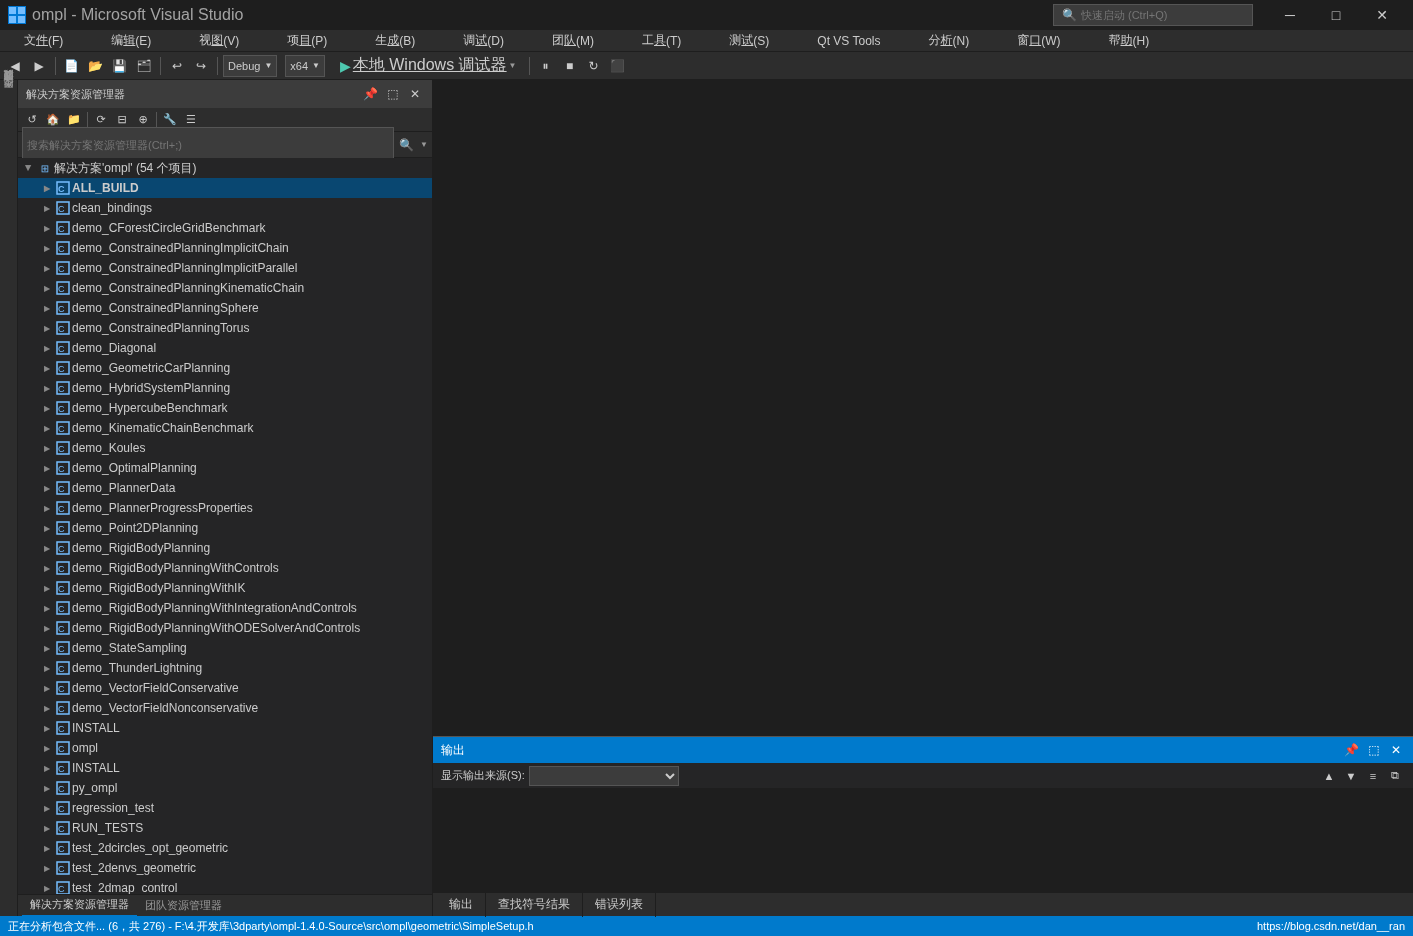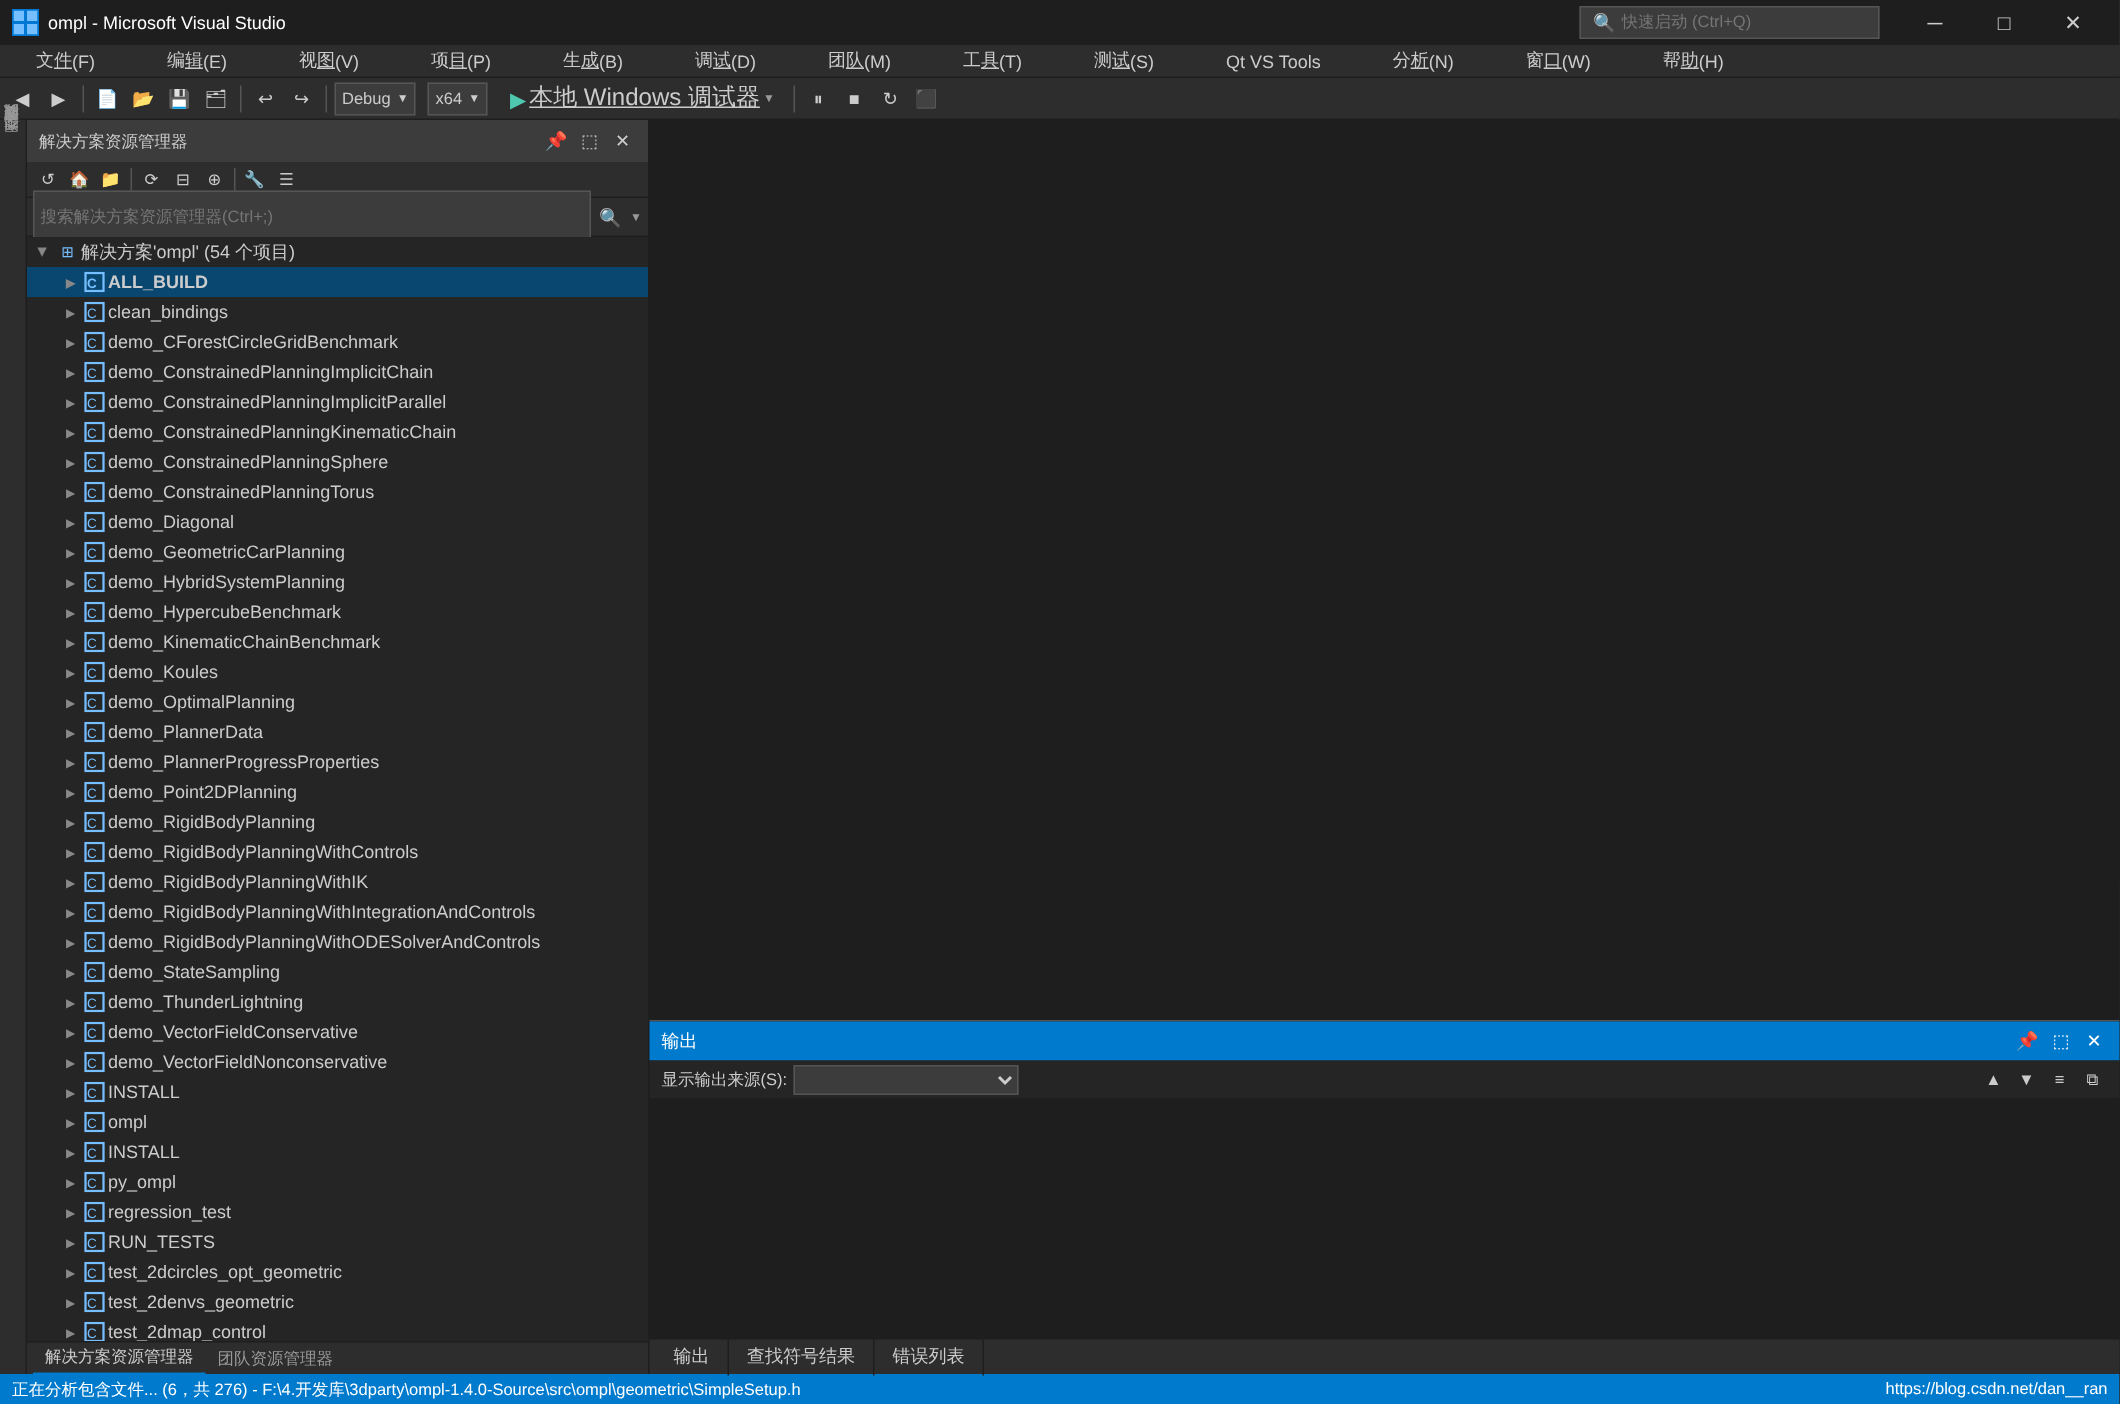"ompl - Microsoft Visual Studio" .title-bar-text { color: #ffffff -> #a3a3a3; font-size: 12px -> 16px }
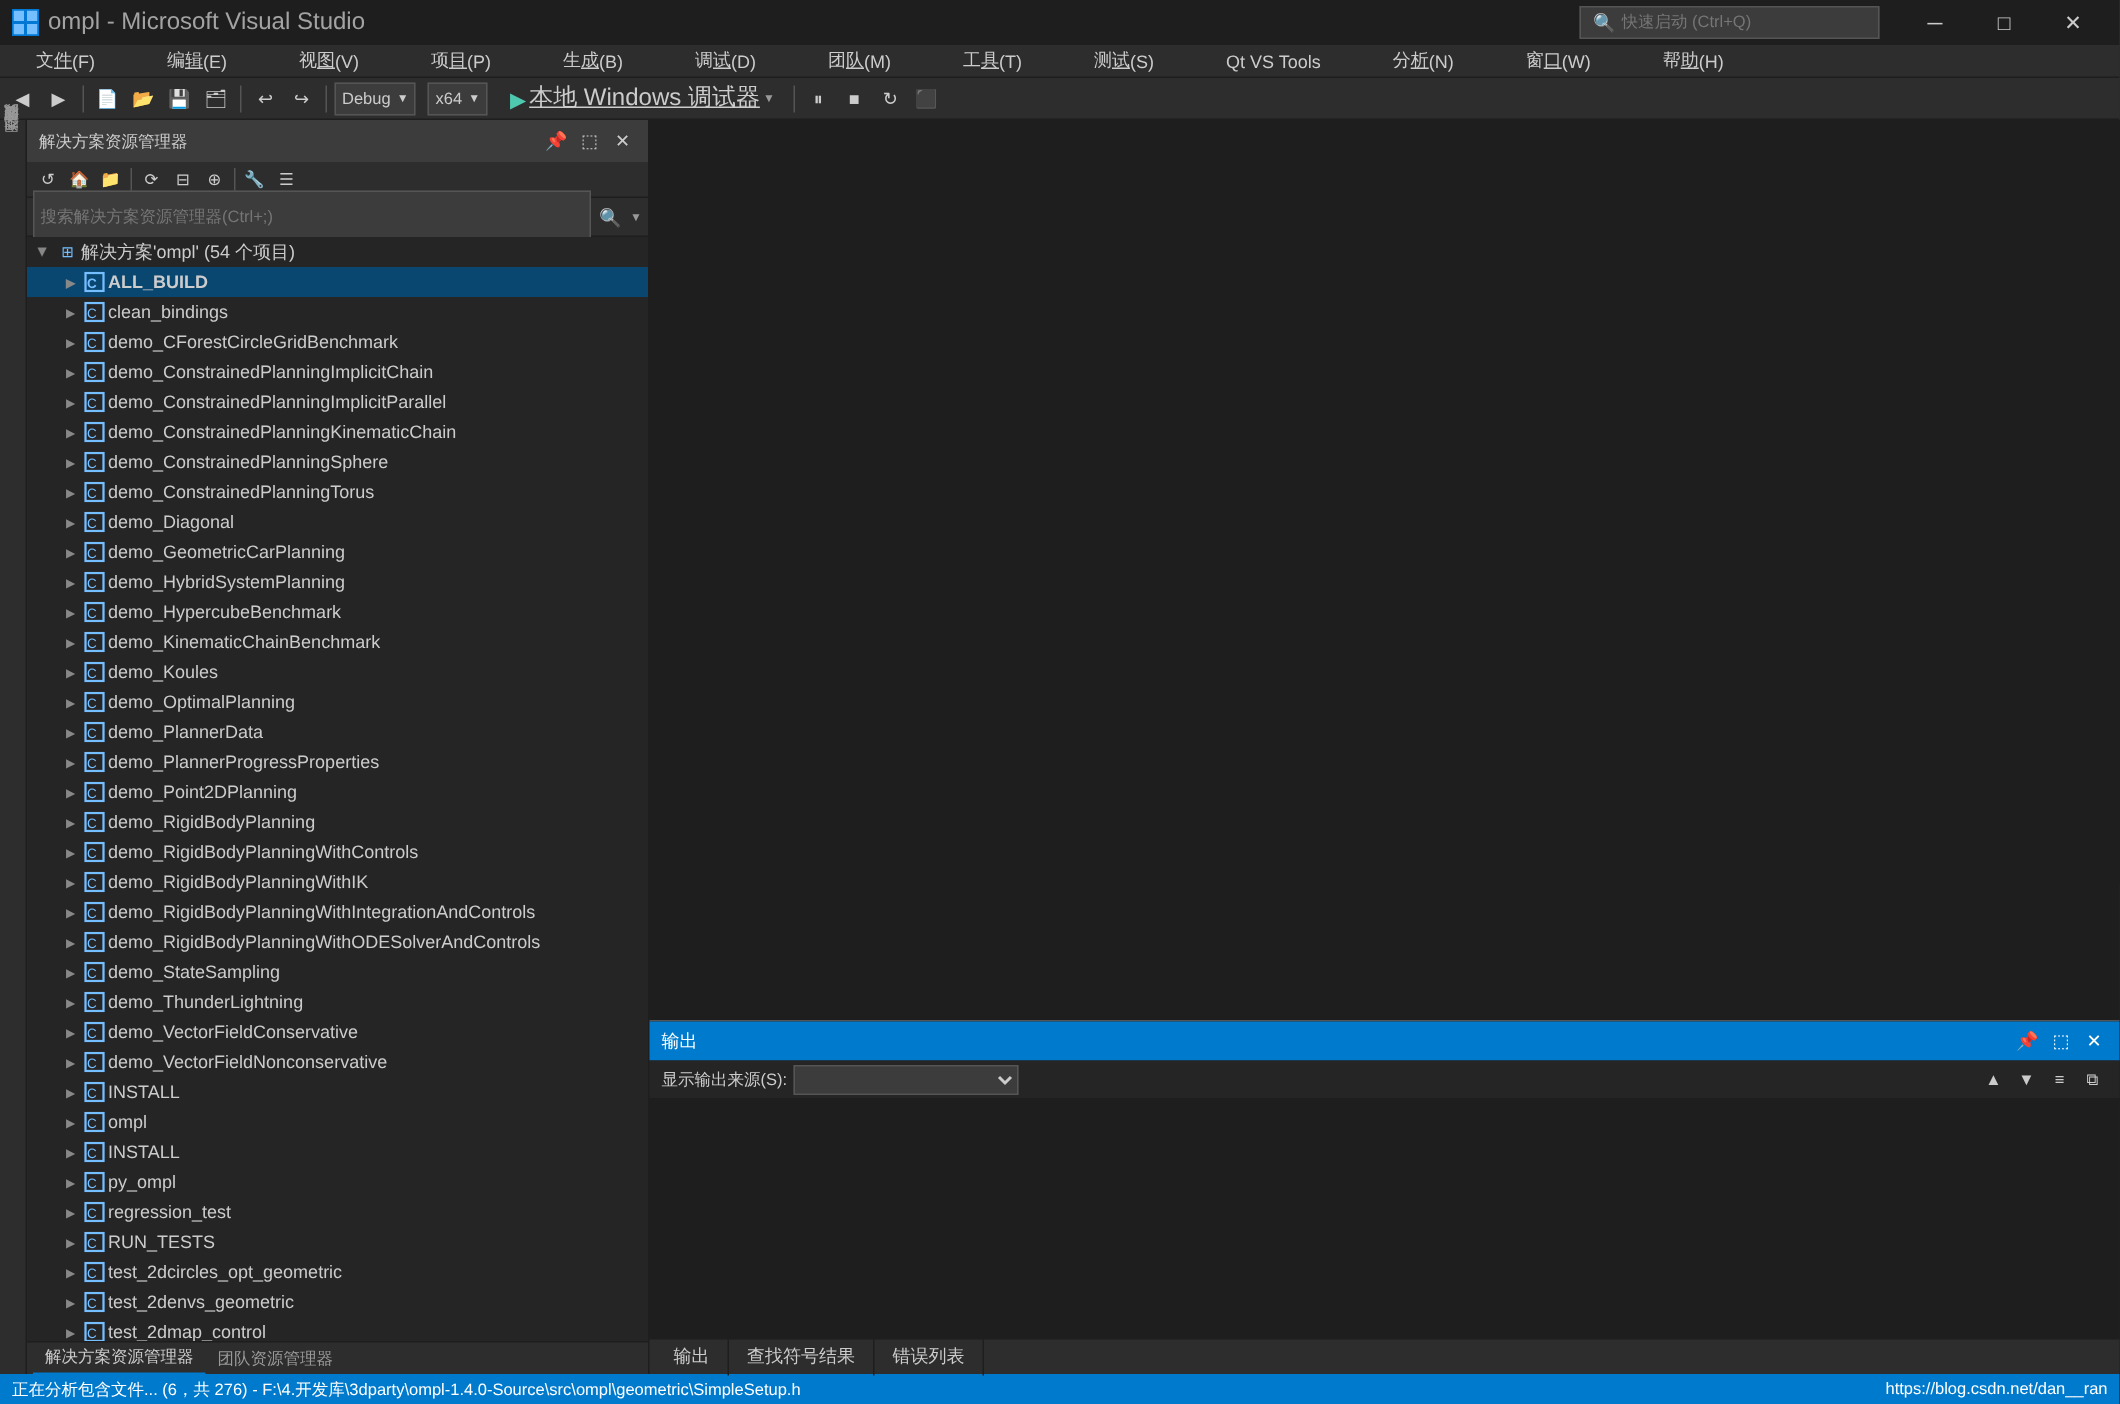"输出" .output-panel { height: 236px -> 180px }
